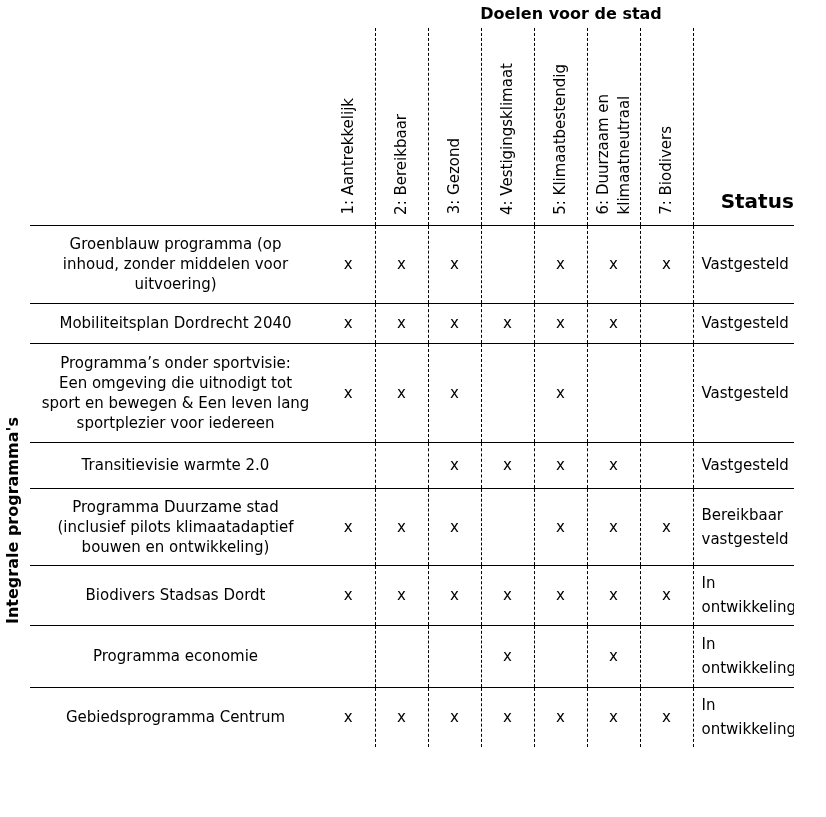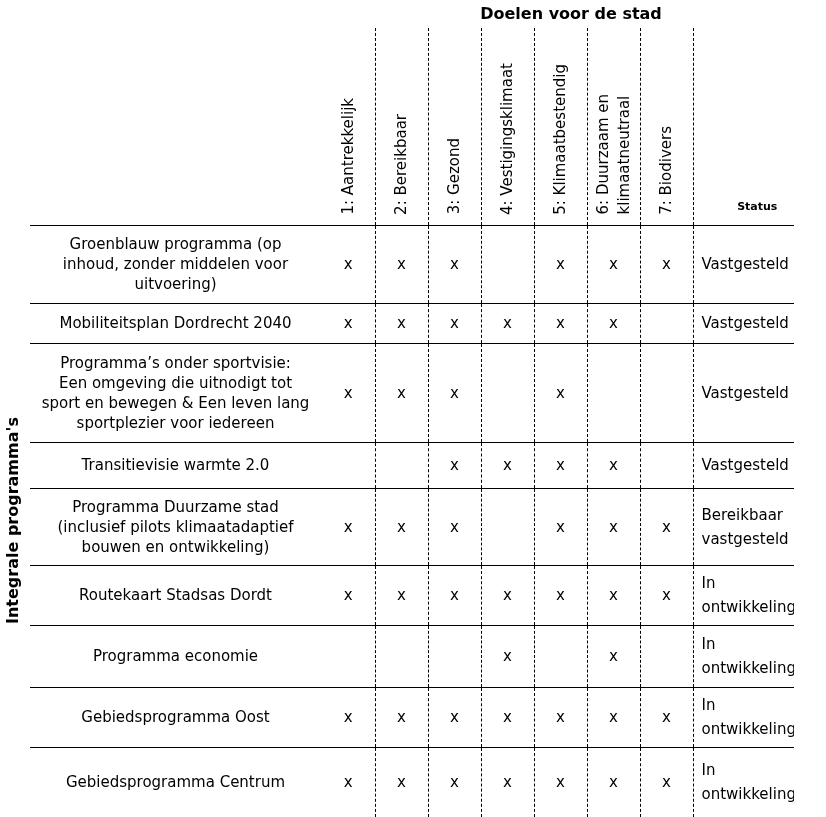"Status" th.status-h { font-size: 11px -> 20px }
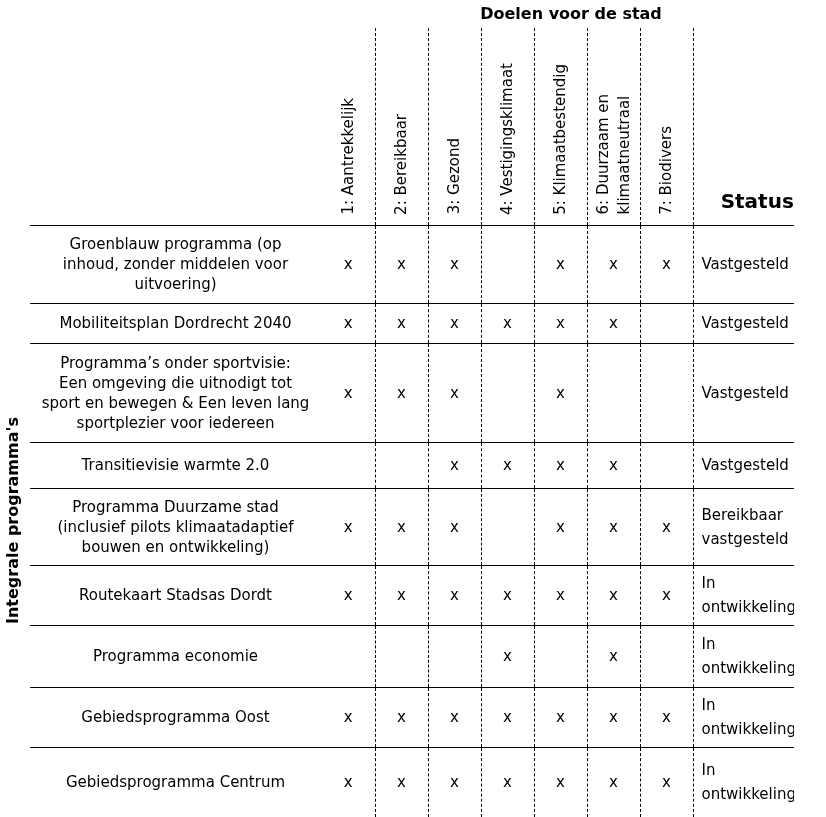"Routekaart Stadsas Dordt" td.label { text: Routekaart -> Biodivers }
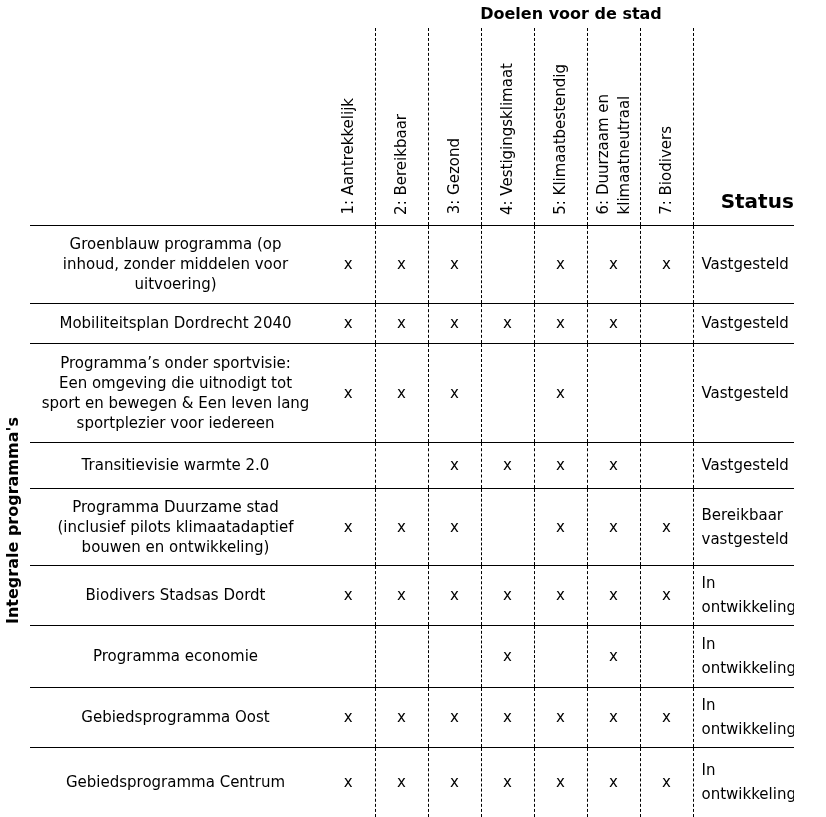"Gebiedsprogramma Oost" tr { html: <tr> <td>Gebiedsprogramma Oost</td> <td>x</td> <td>x</td> <td>x</td> <td>x</td> <td>x</td> <td>x</td> <td>x</td> <td>In ontwikkeling</td> </tr> -> none }
